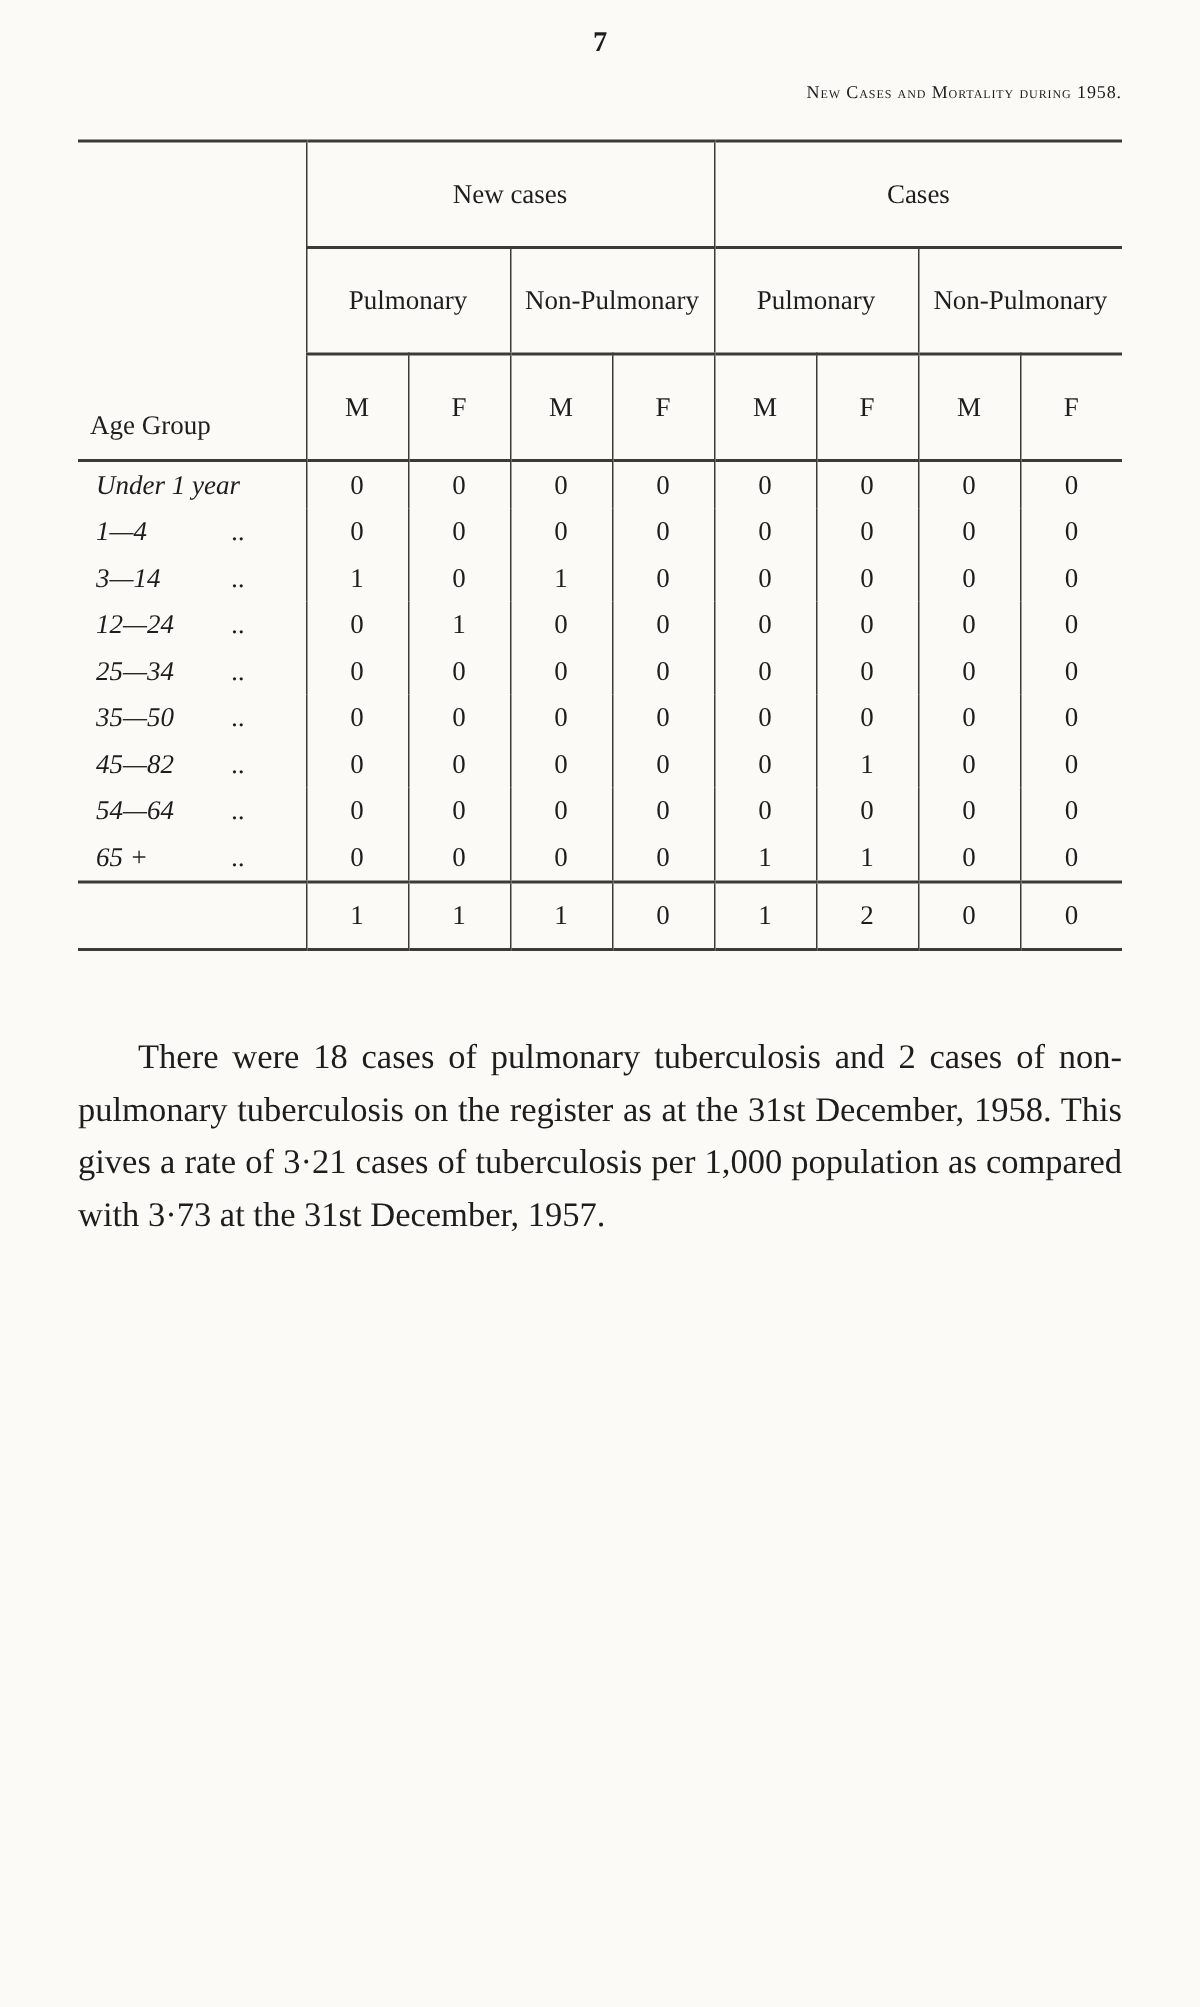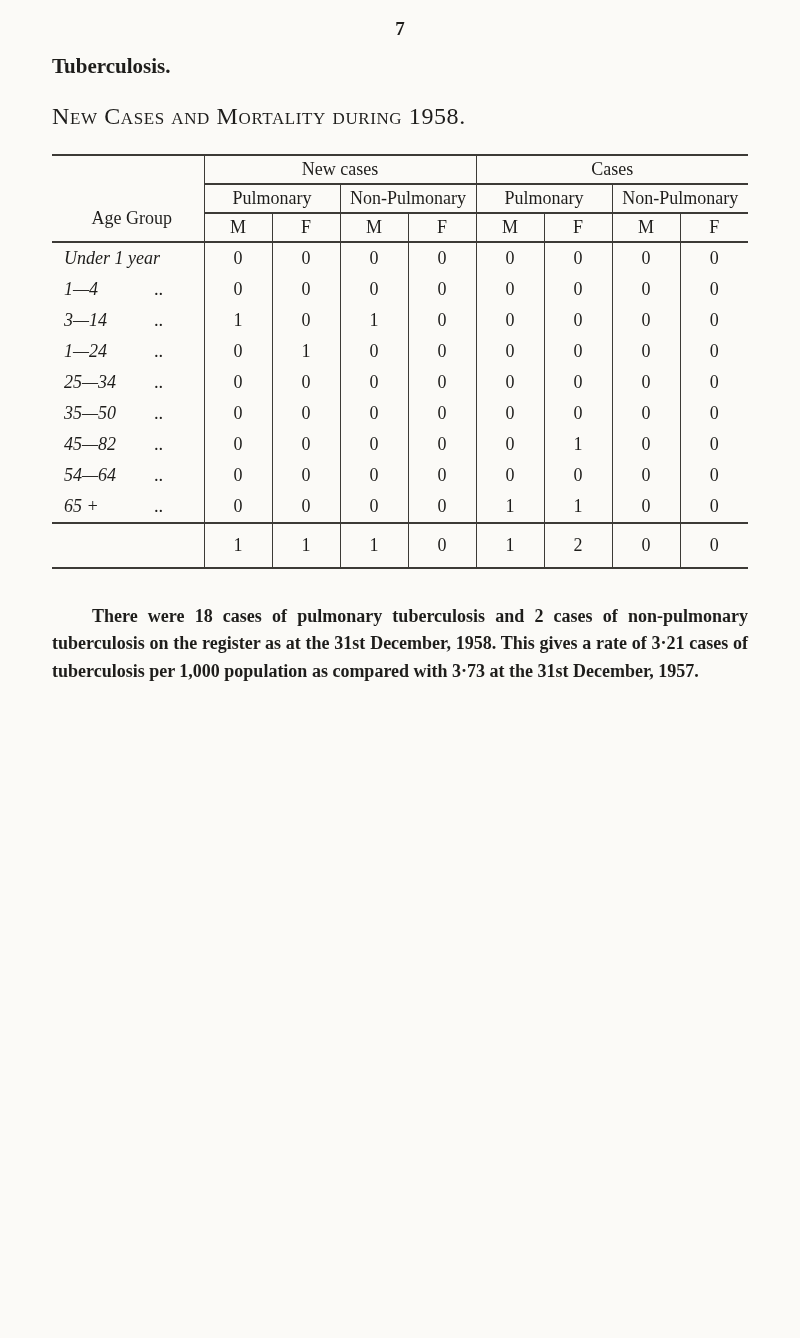"Tuberculosis." h2.heading { html: <h2>Tuberculosis.</h2> -> none }
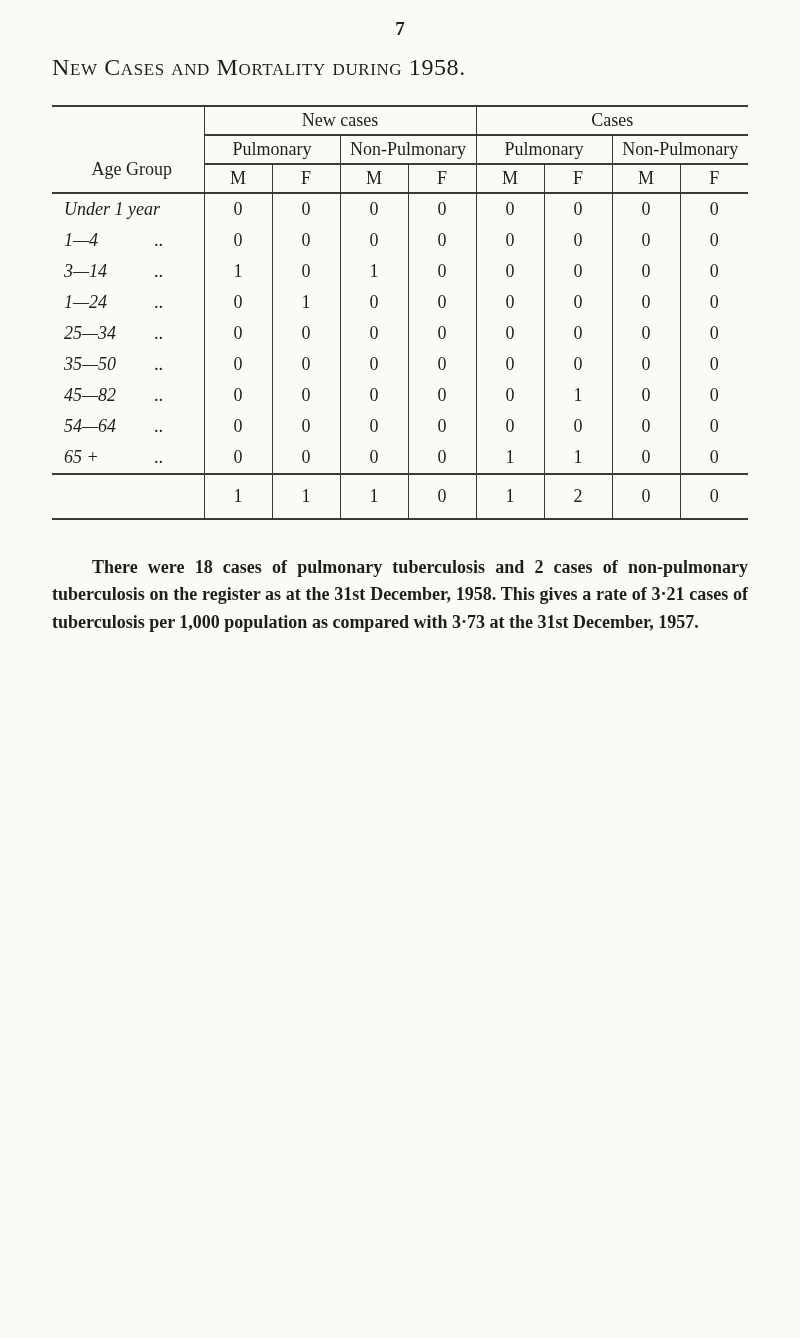"New Cases and Mortality during" .caption { font-size: 24px -> 12px; text-align: left -> right }
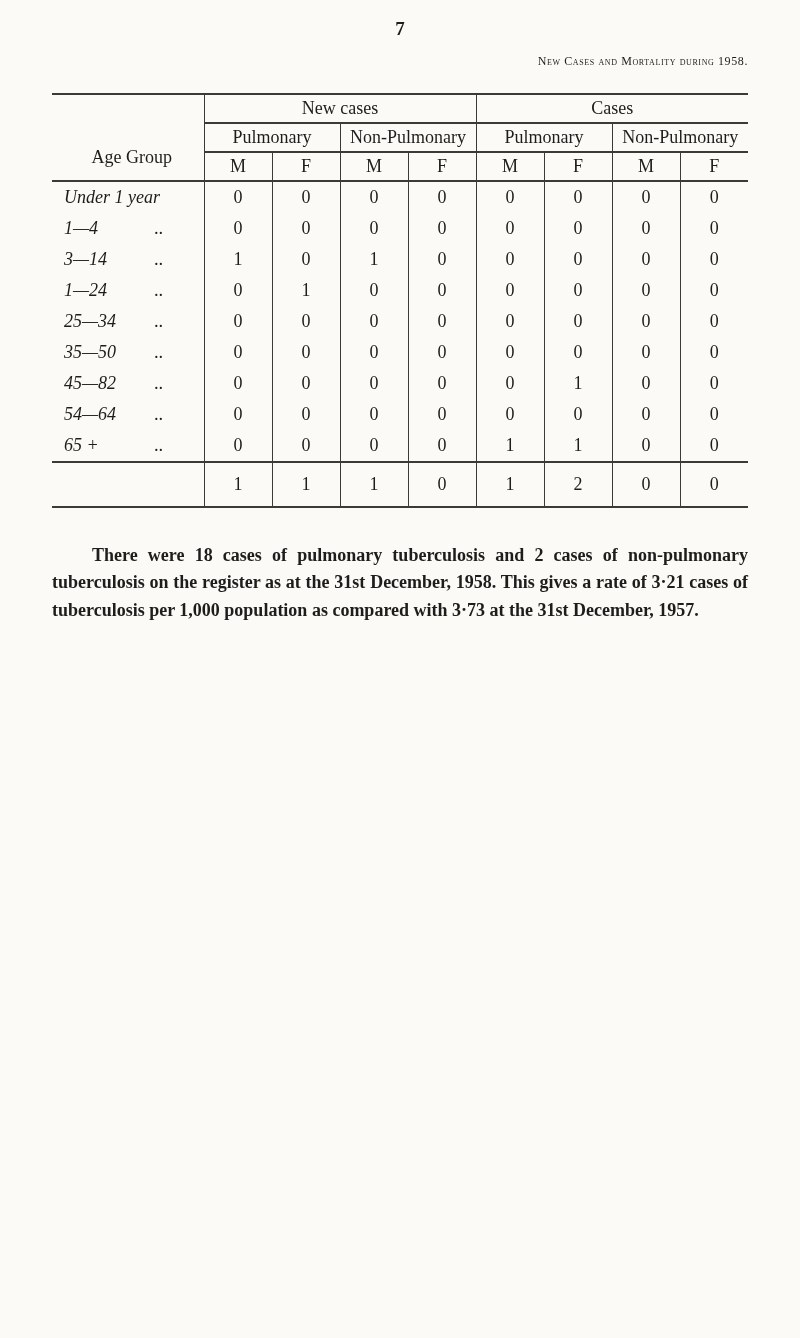"New cases" thead th { padding: 3px 2px -> 24px 2px }
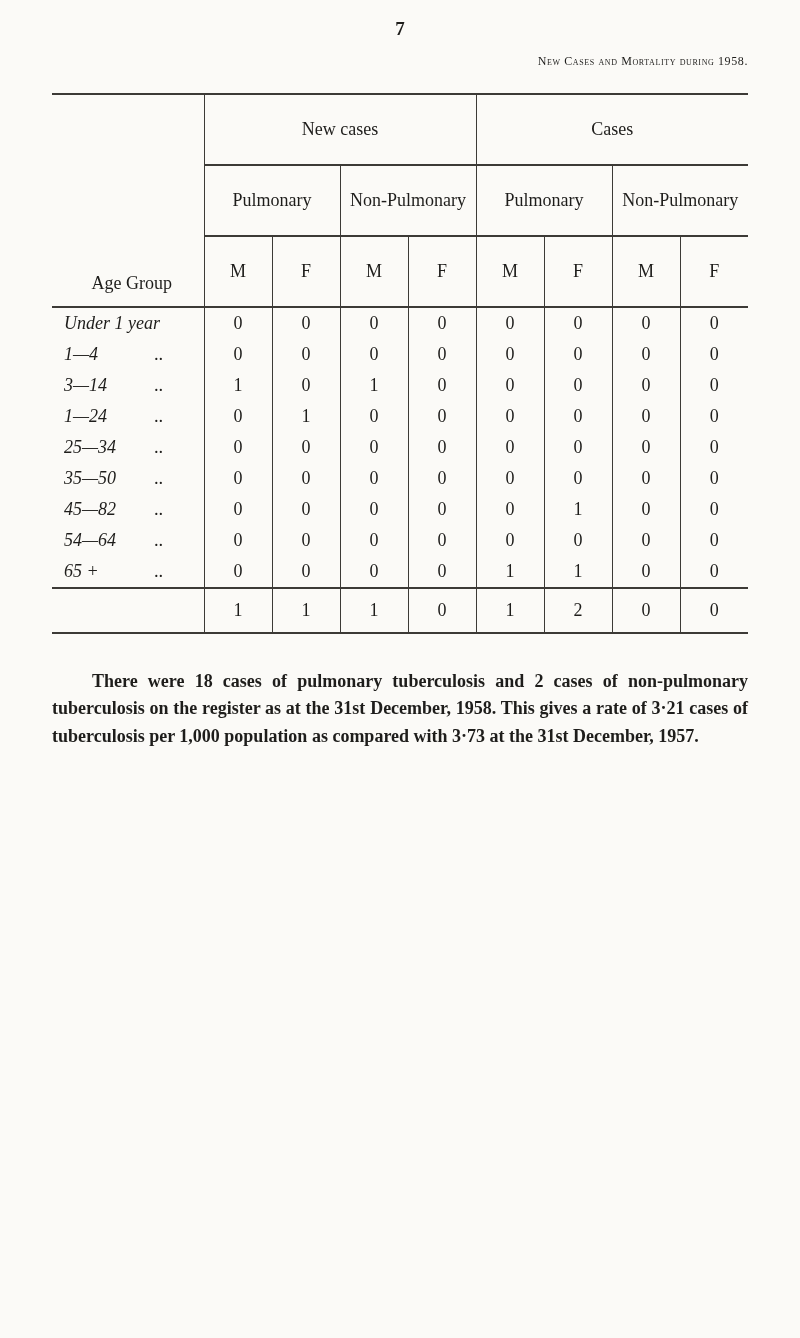"Age Group" .cell-label { text-align: center -> left }
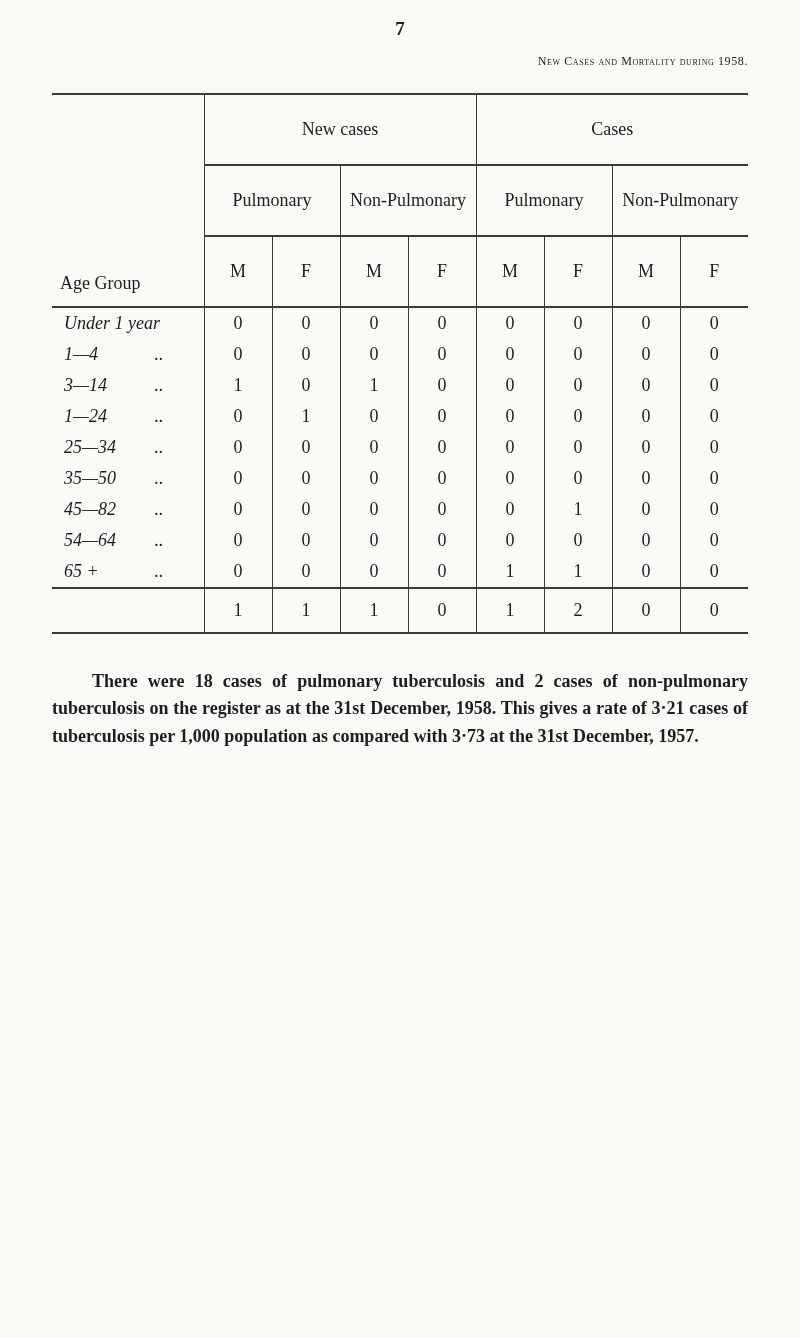"1—24" span { text: 1 -> 12 }
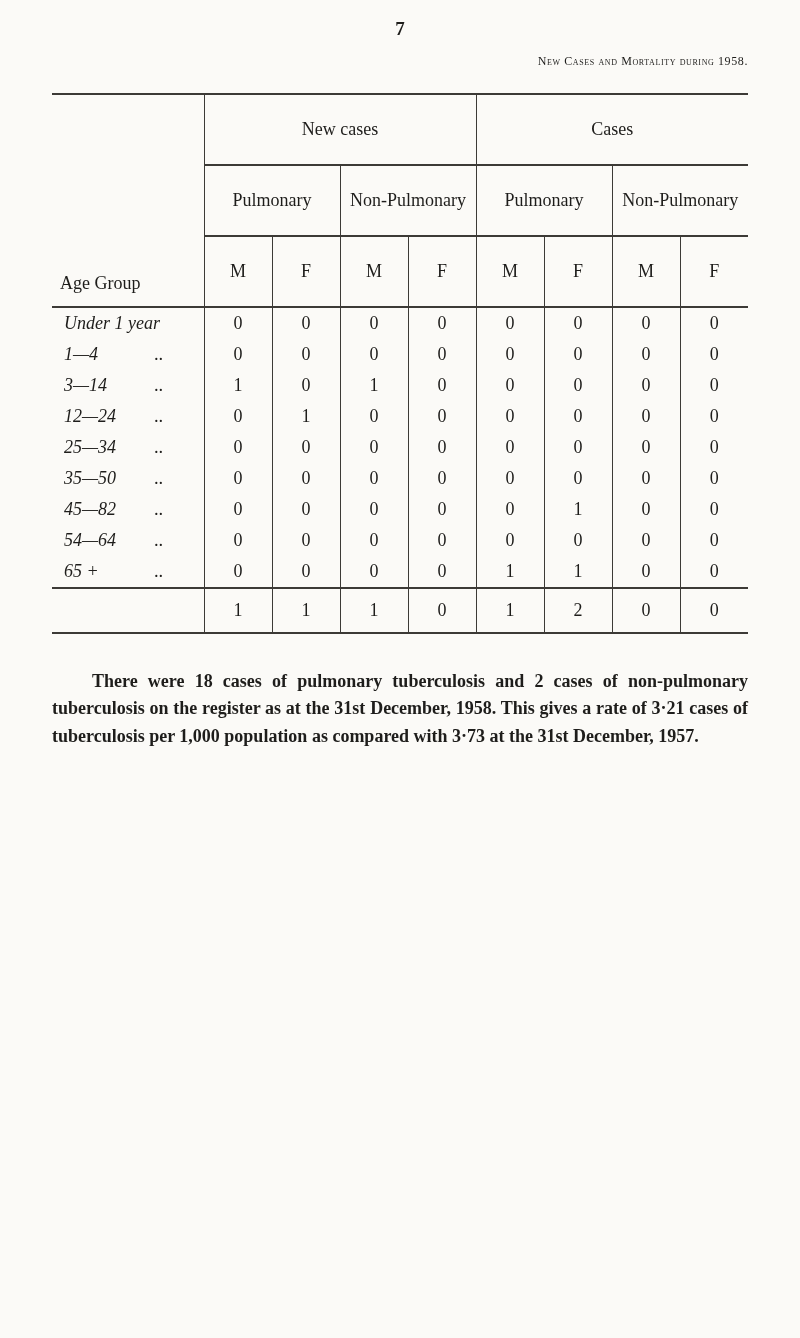"There were 18 cases of" .body-text { font-size: 18px -> 23px; font-weight: bold -> none; margin: 34px 0 0 0 -> 54px 0 0 0 }
